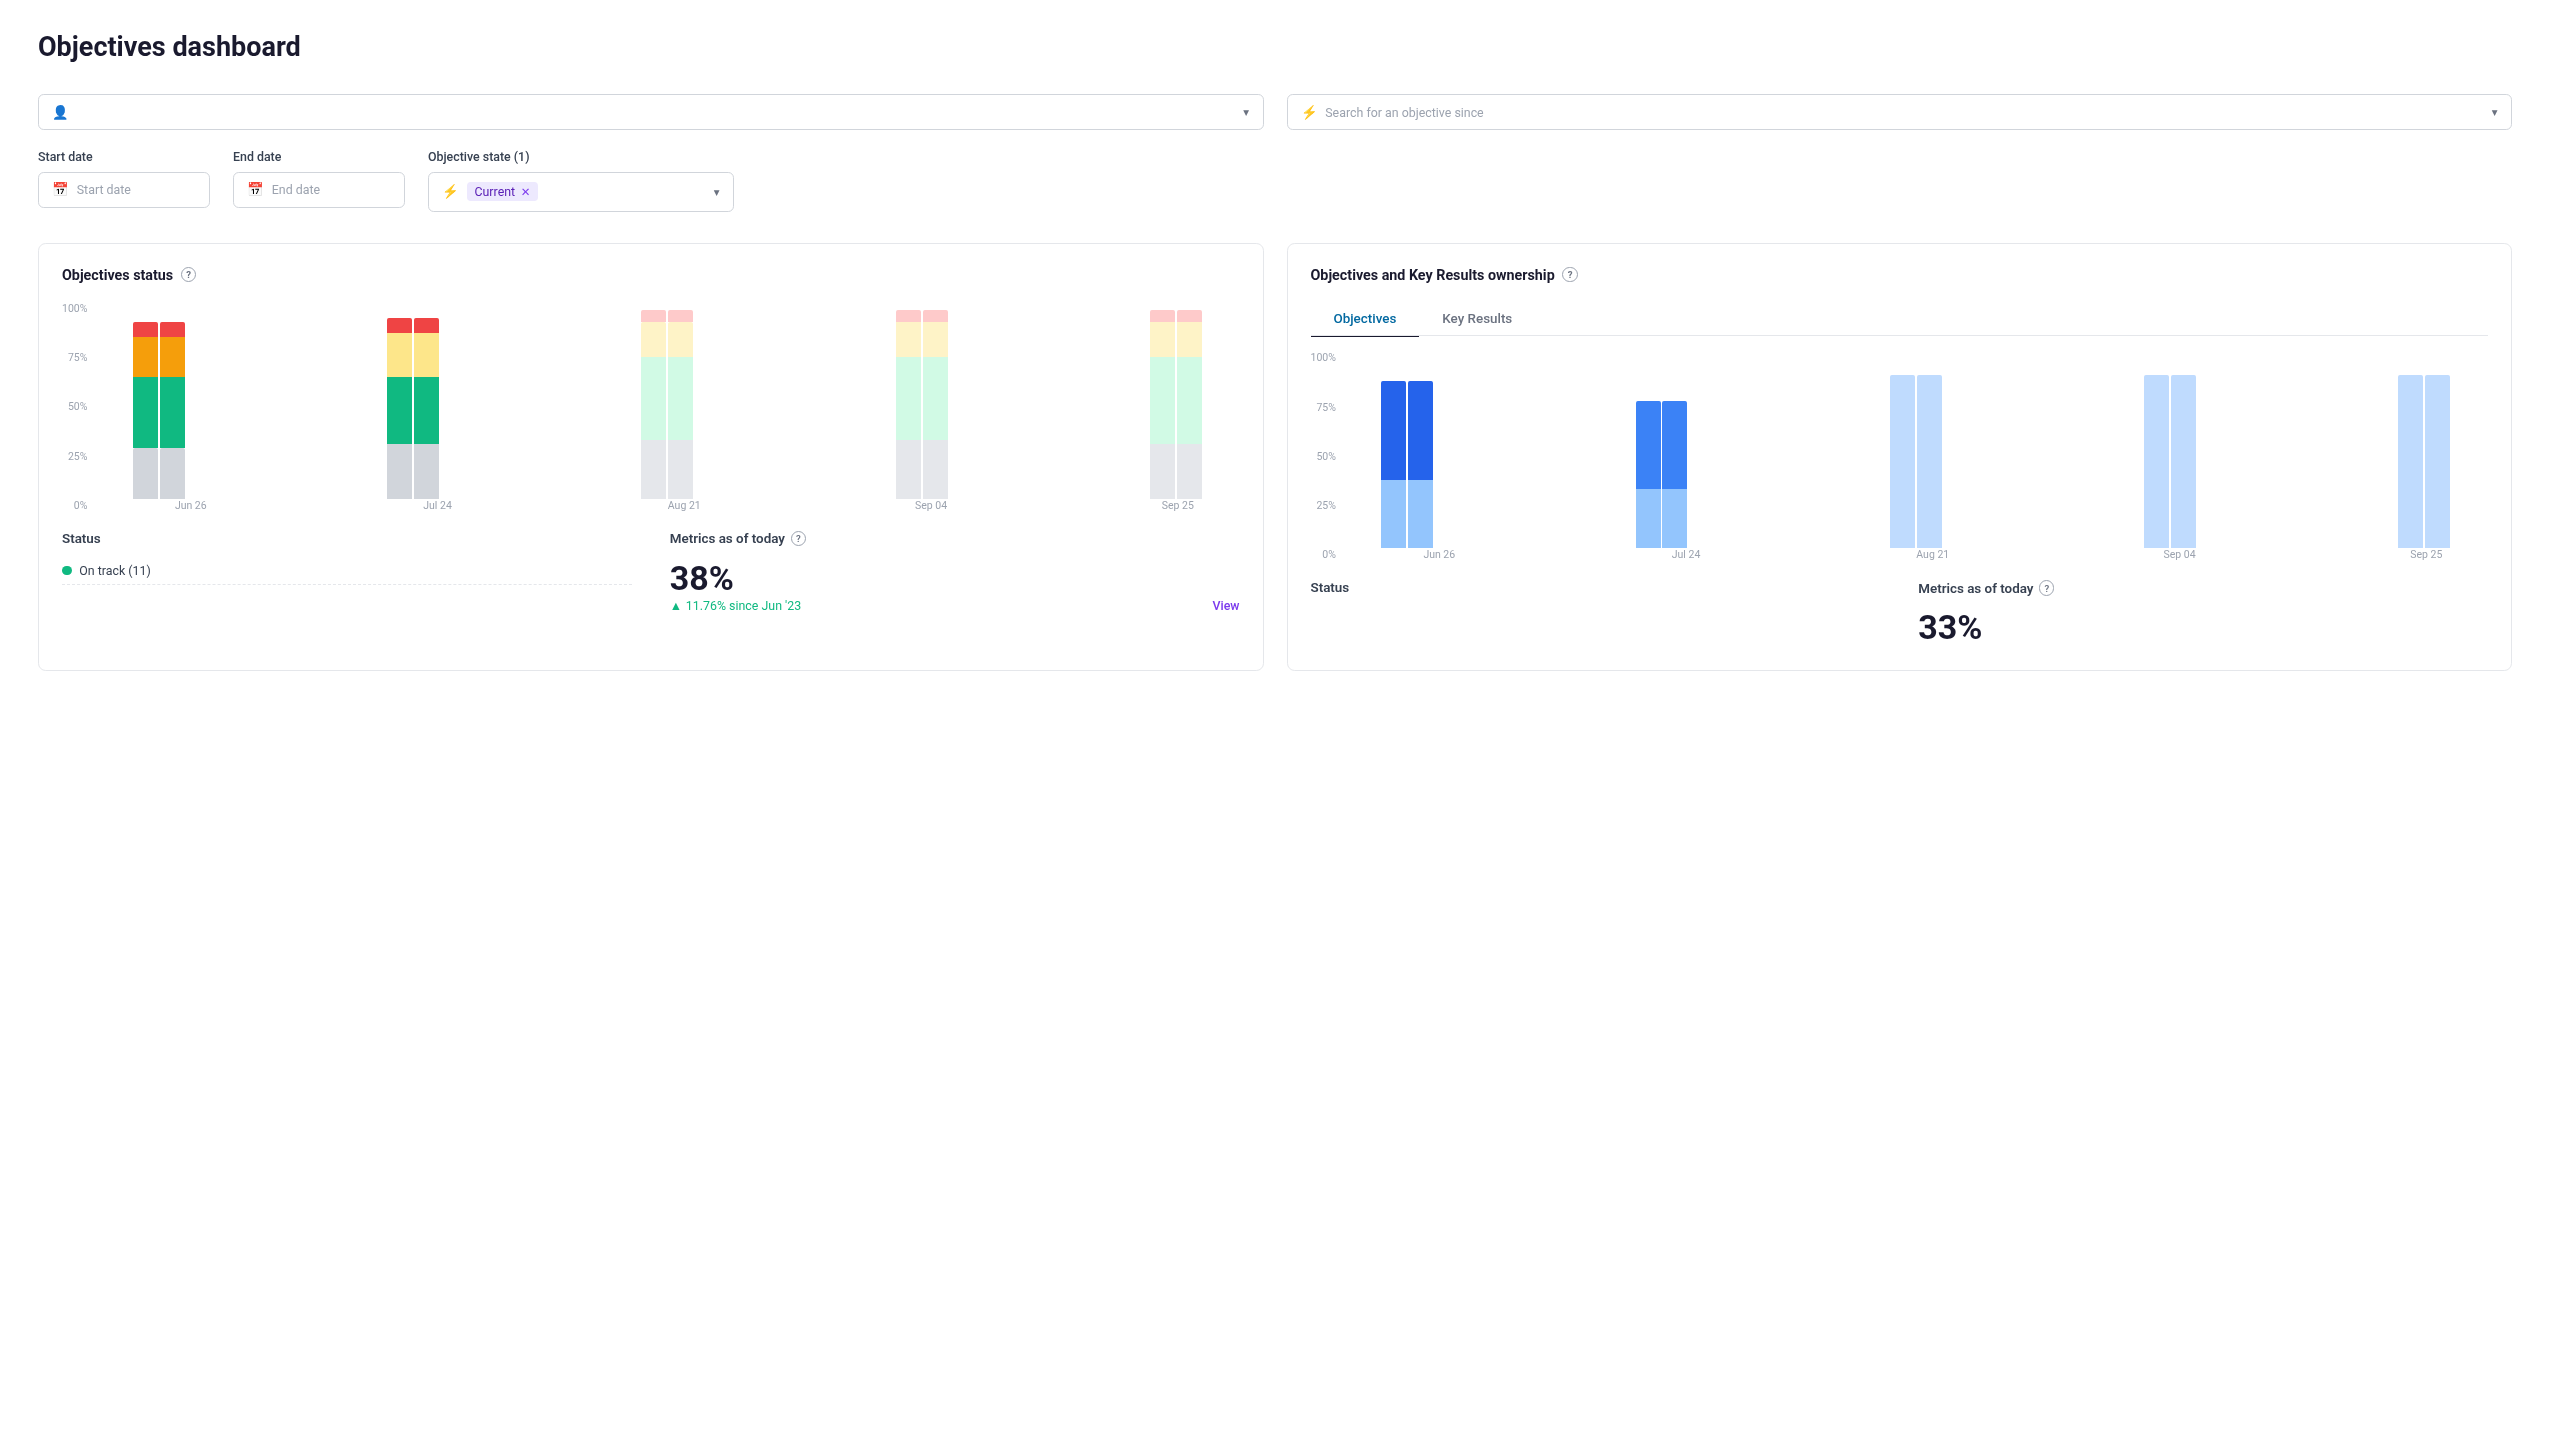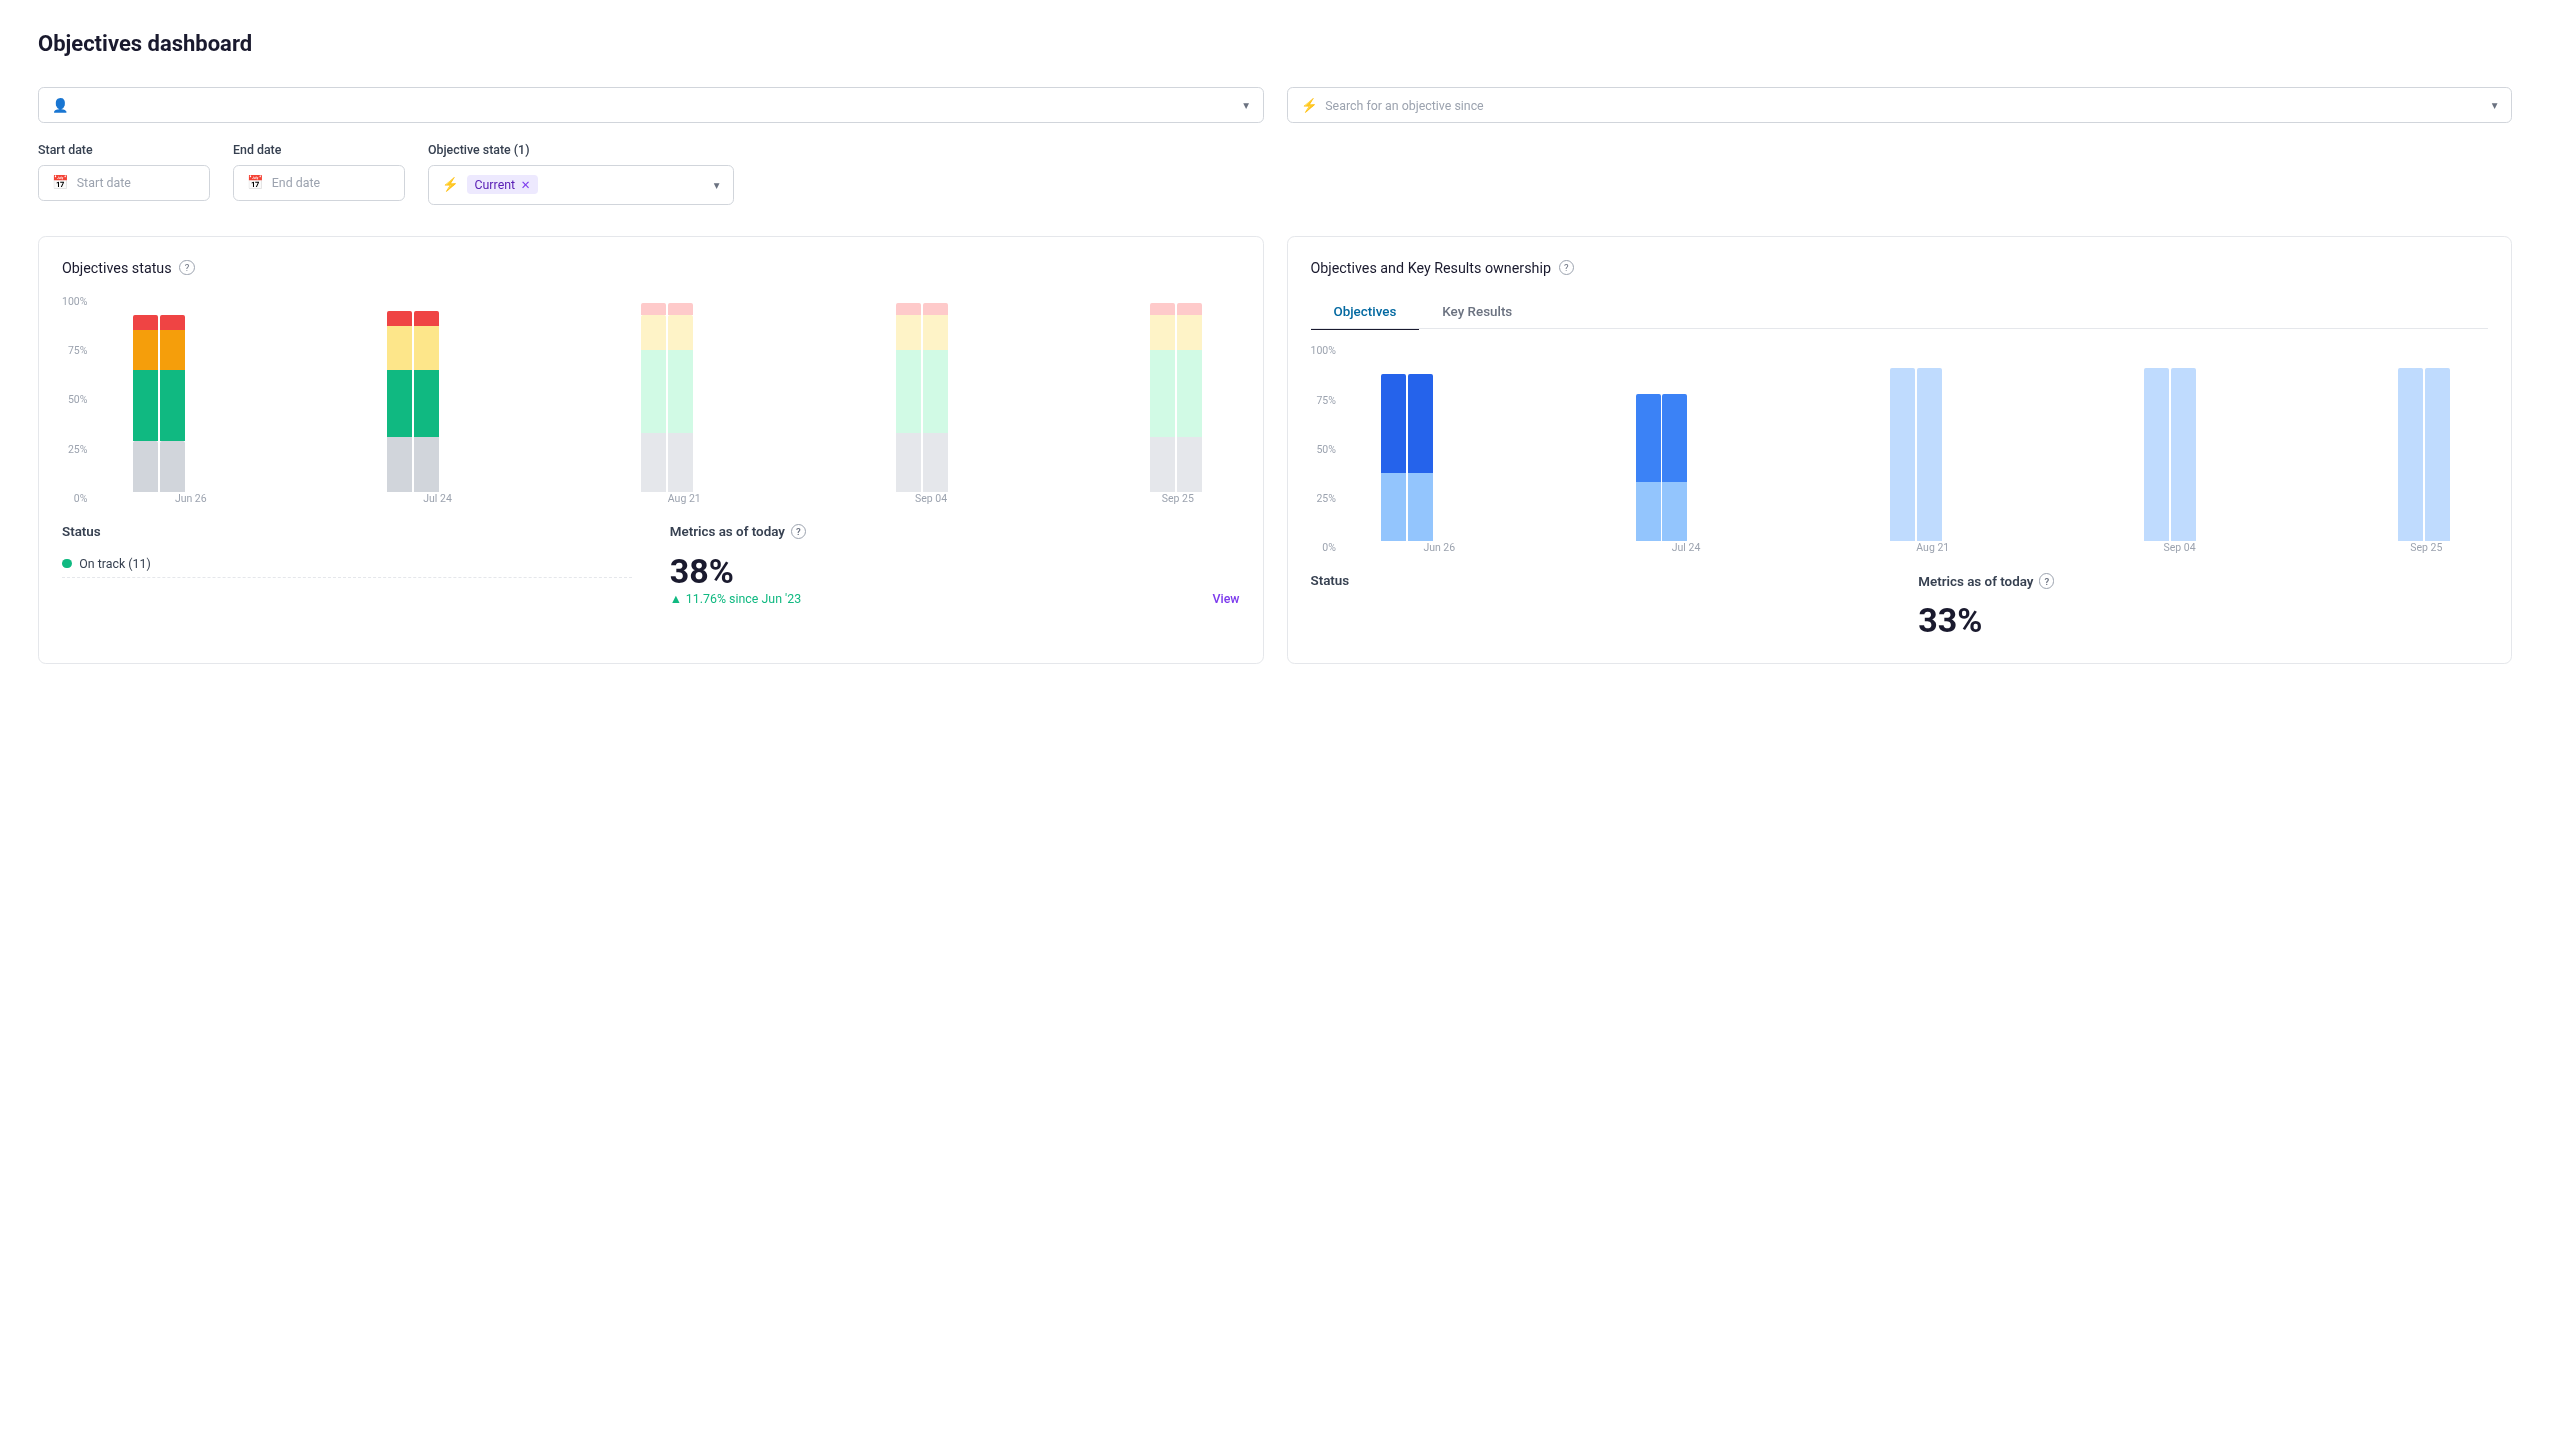"Objectives dashboard" h1 { font-size: 22px -> 27px }
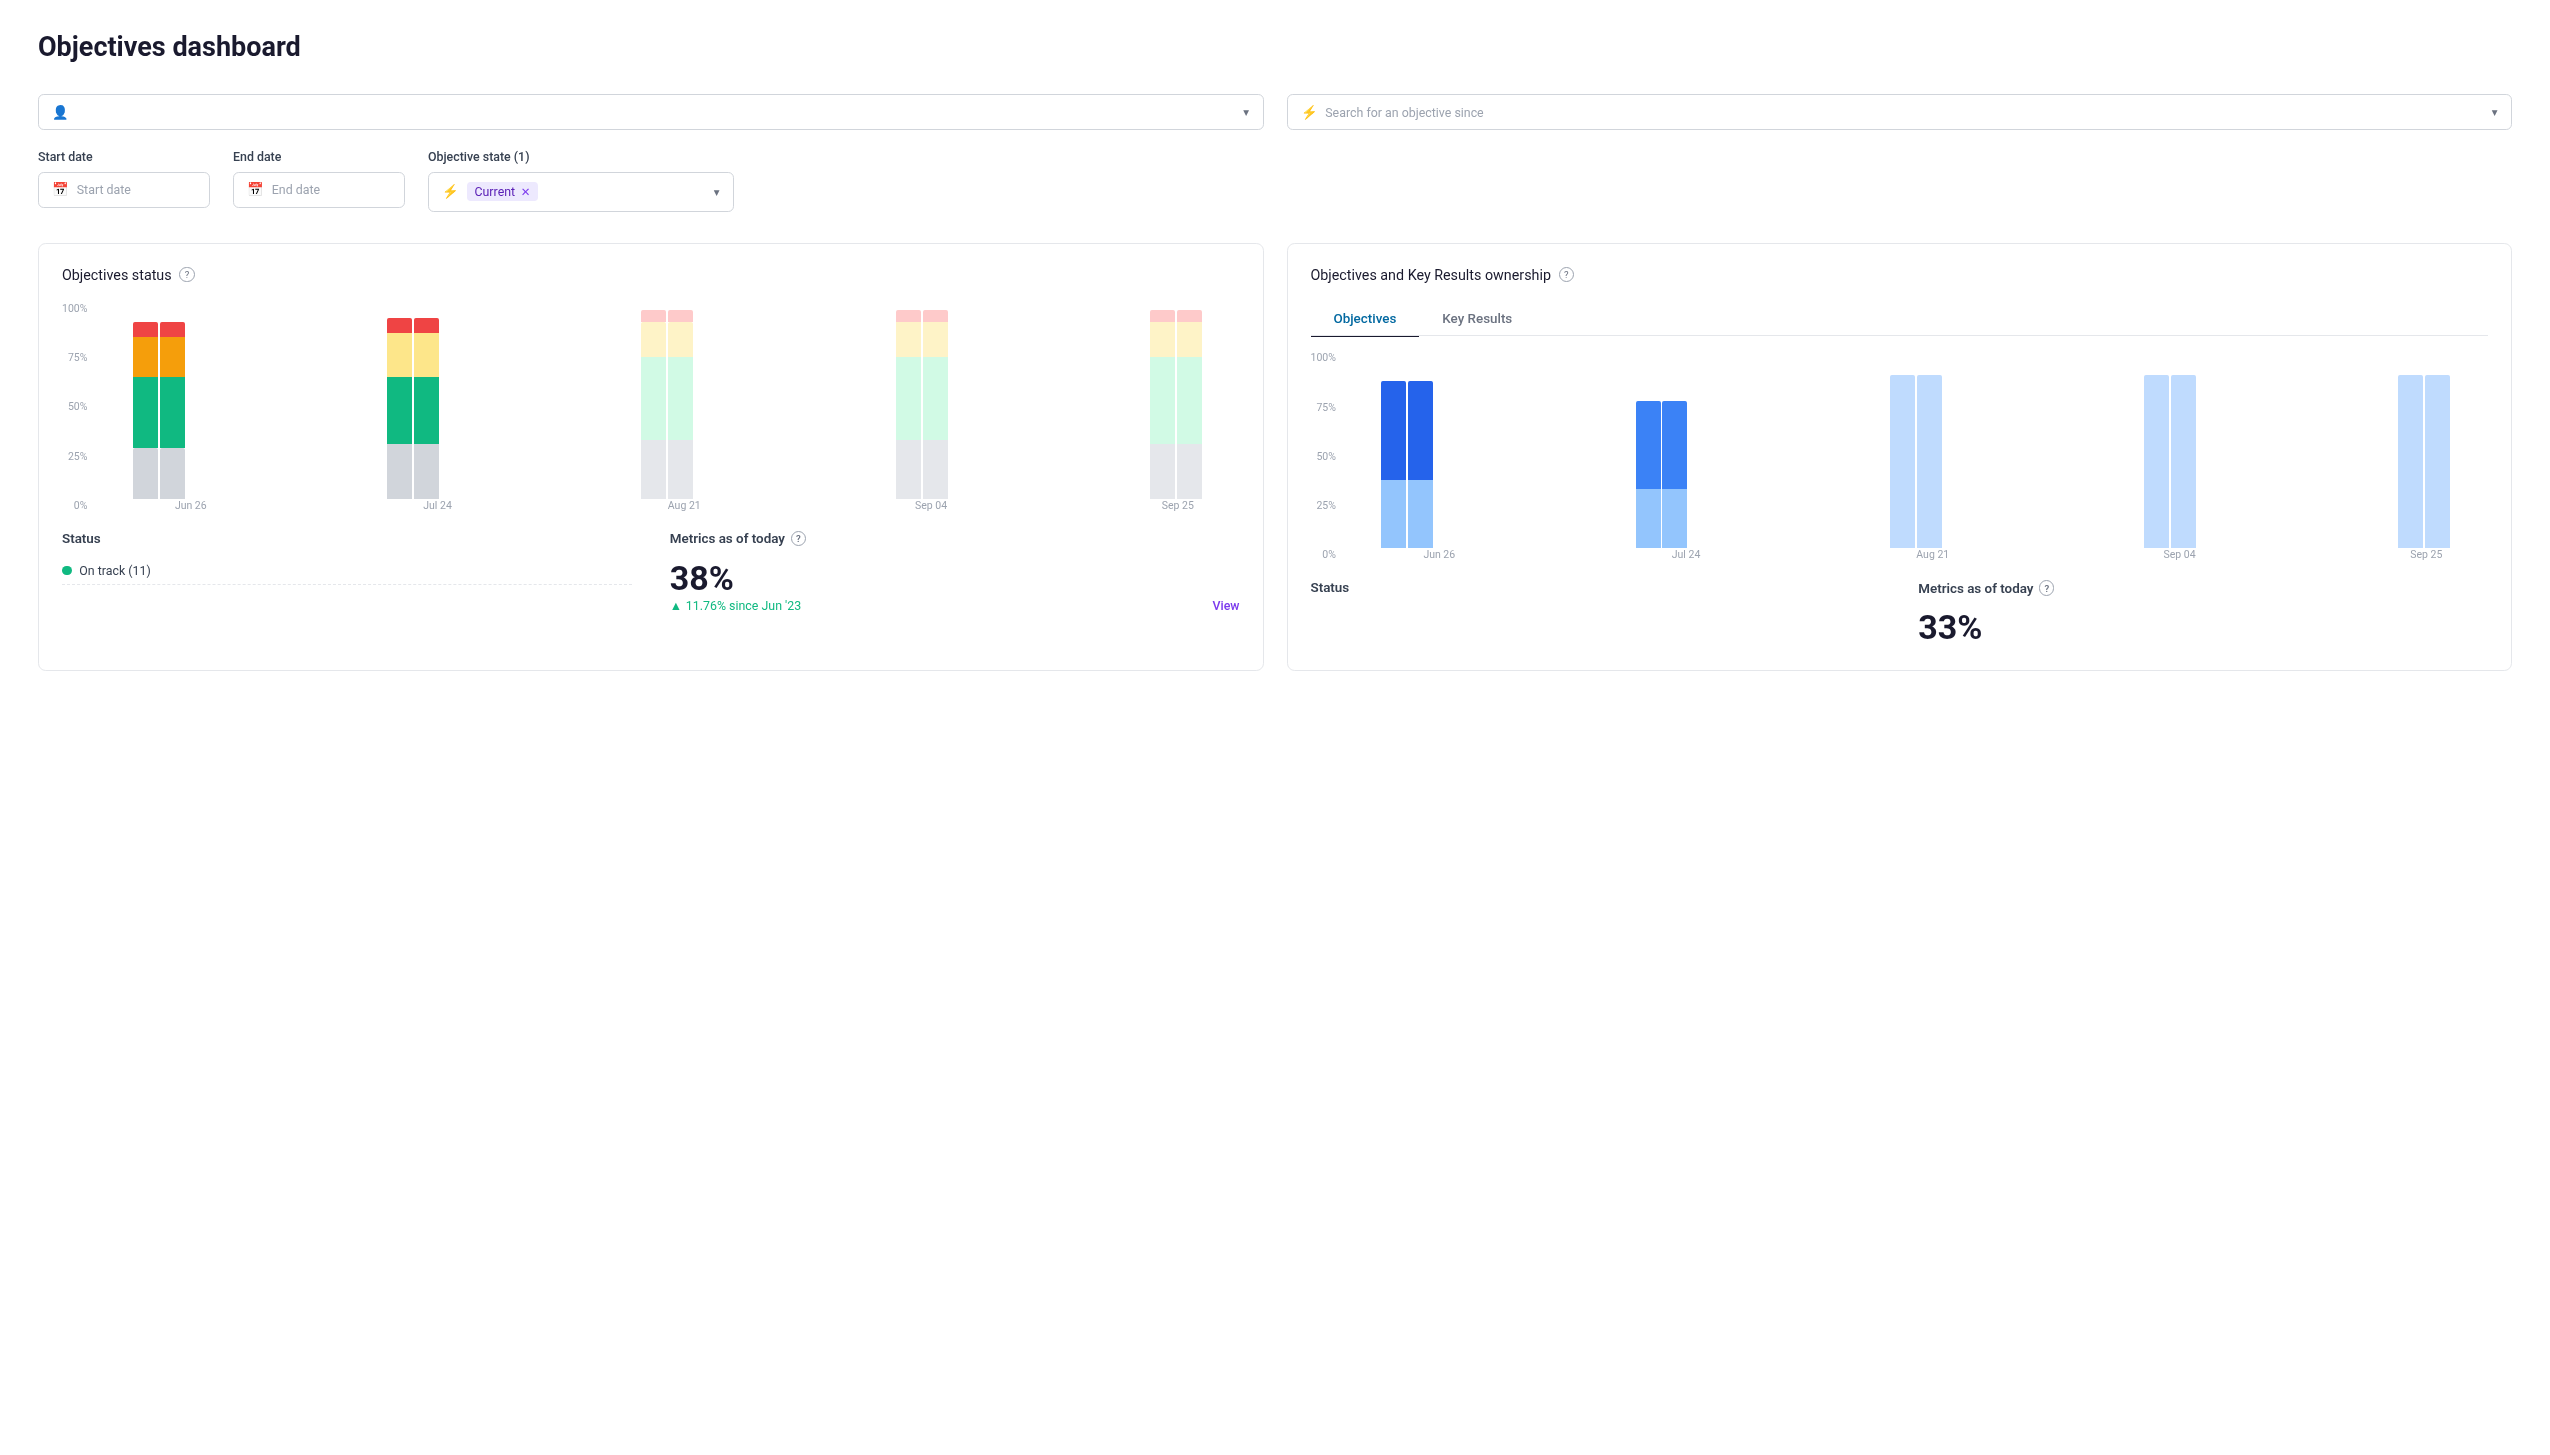"Objectives status" .card-title { font-weight: 400 -> 700 }
